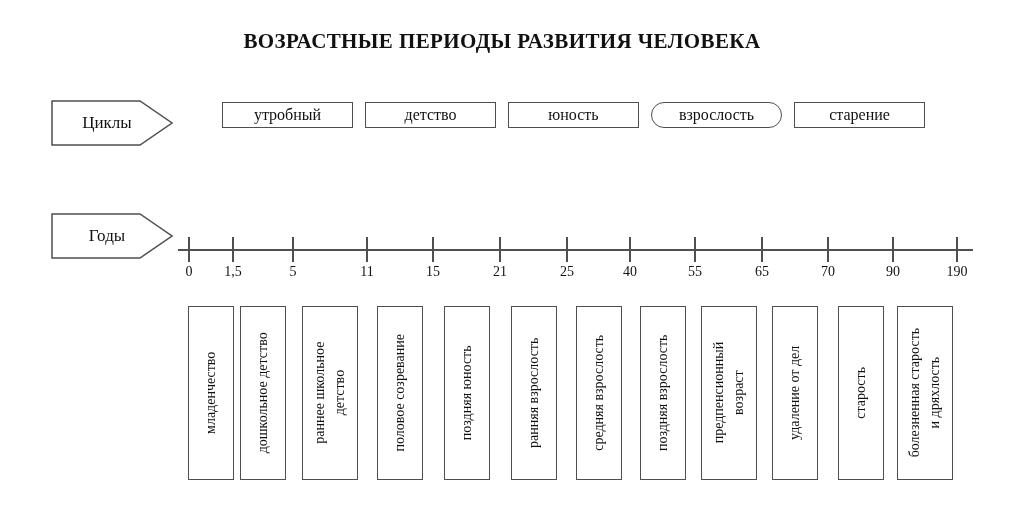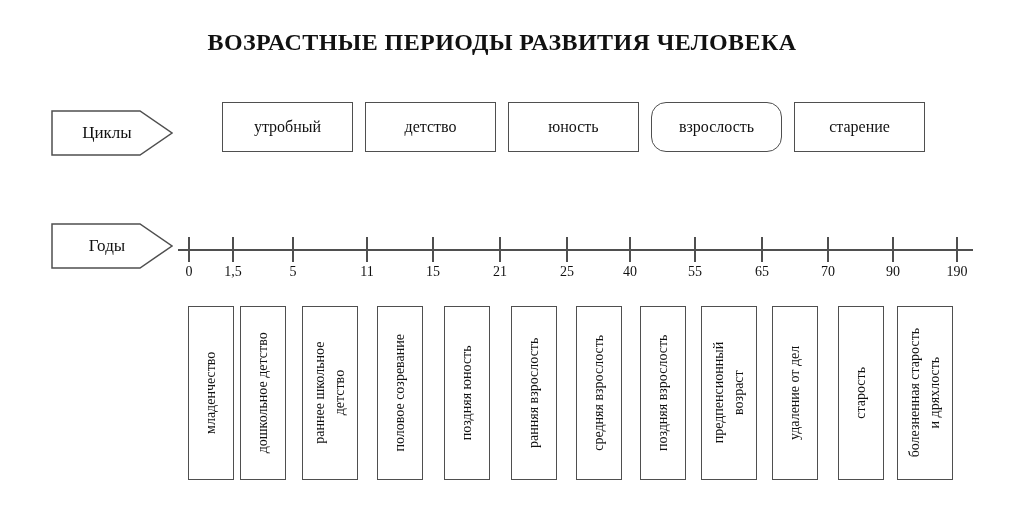"ВОЗРАСТНЫЕ ПЕРИОДЫ РАЗВИТИЯ ЧЕЛОВЕКА" .title { font-size: 24px -> 21px }
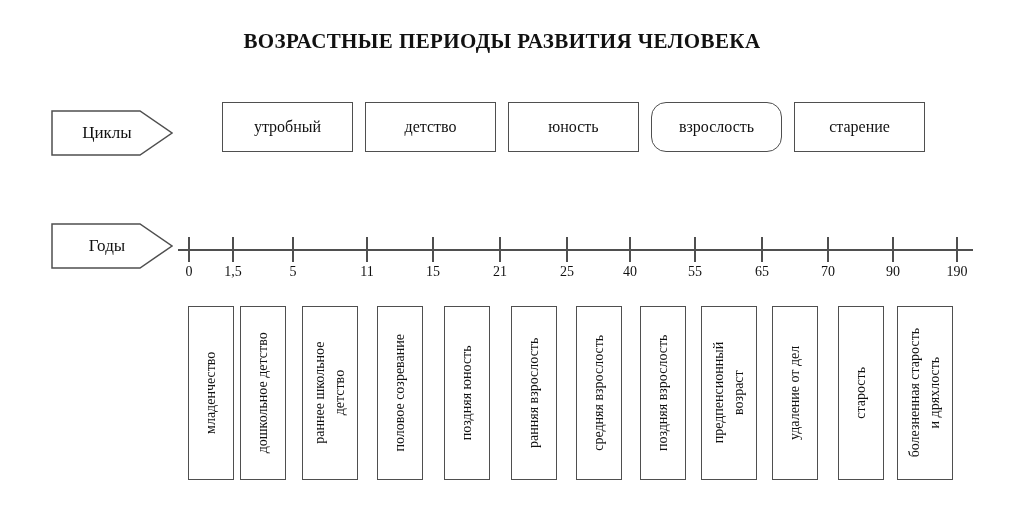"Циклы" .arrow { margin-top: 10px -> none }
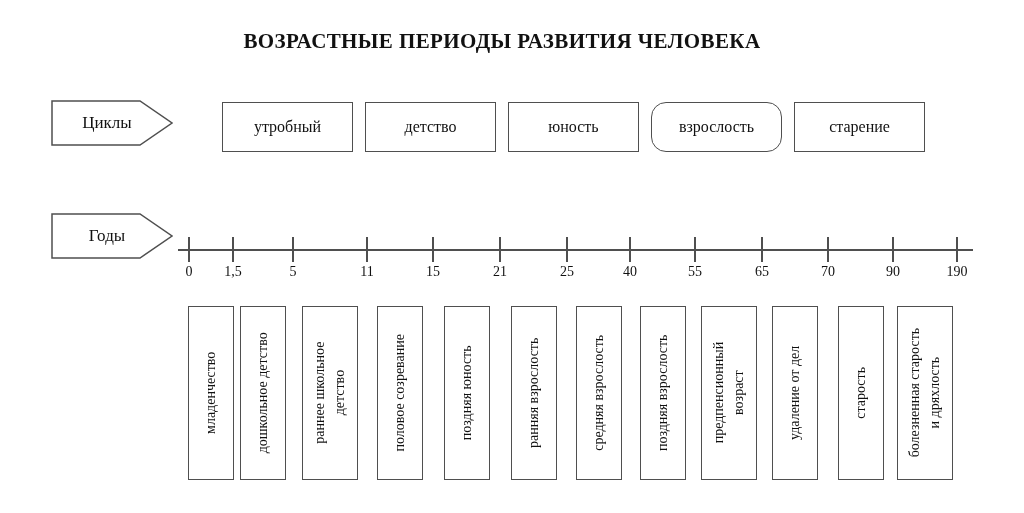"утробный" .cbox { height: 50px -> 26px }
